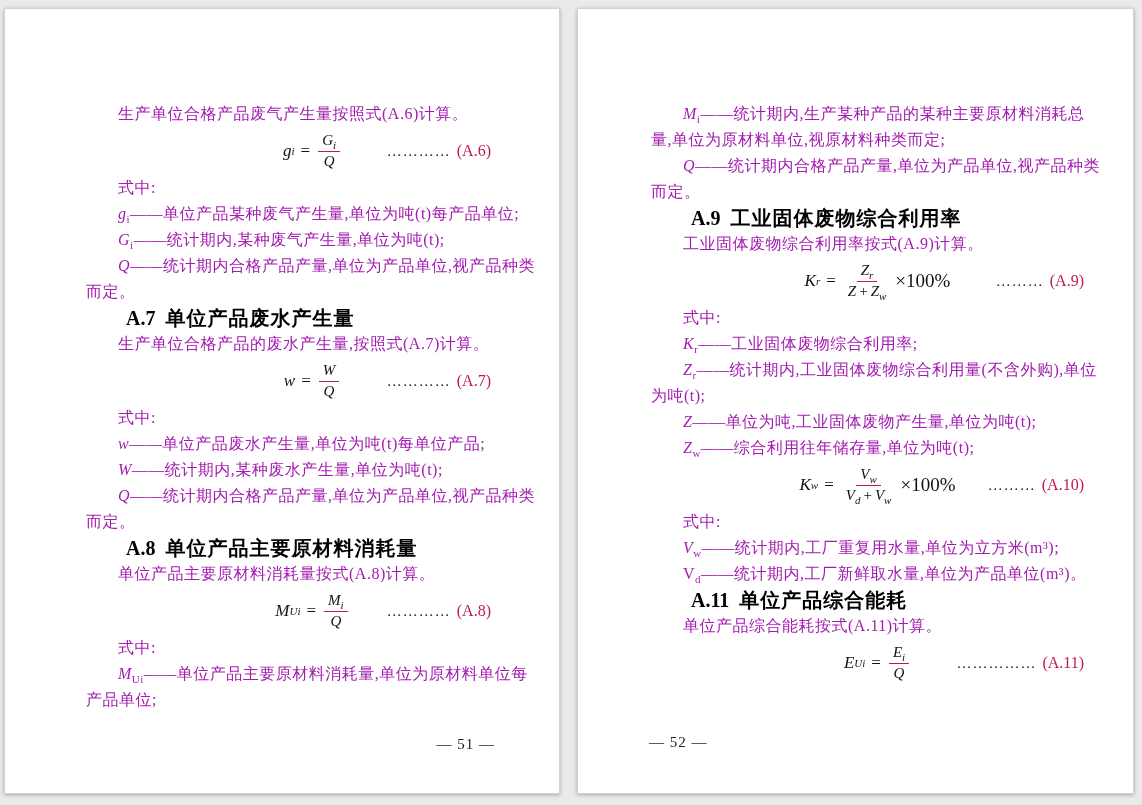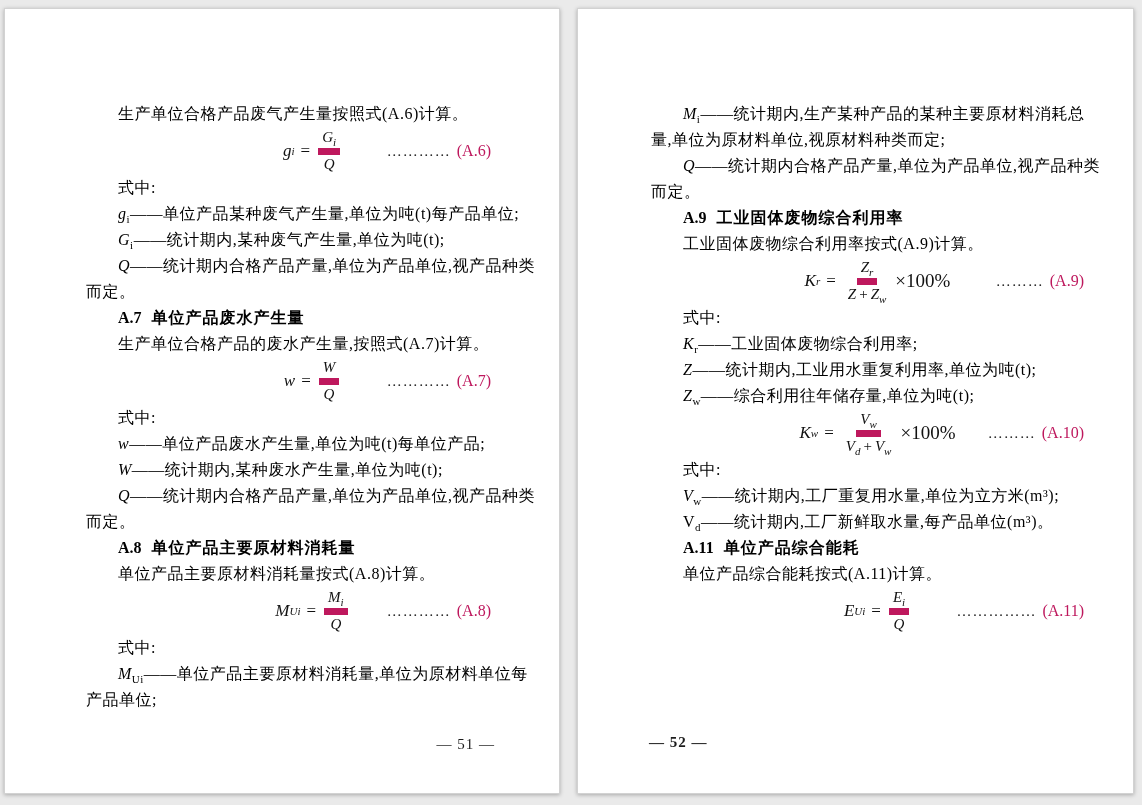"生产单位合格产品废气产生量按照式(A.6)计算。" .para { color: #000000 -> #a21caf }
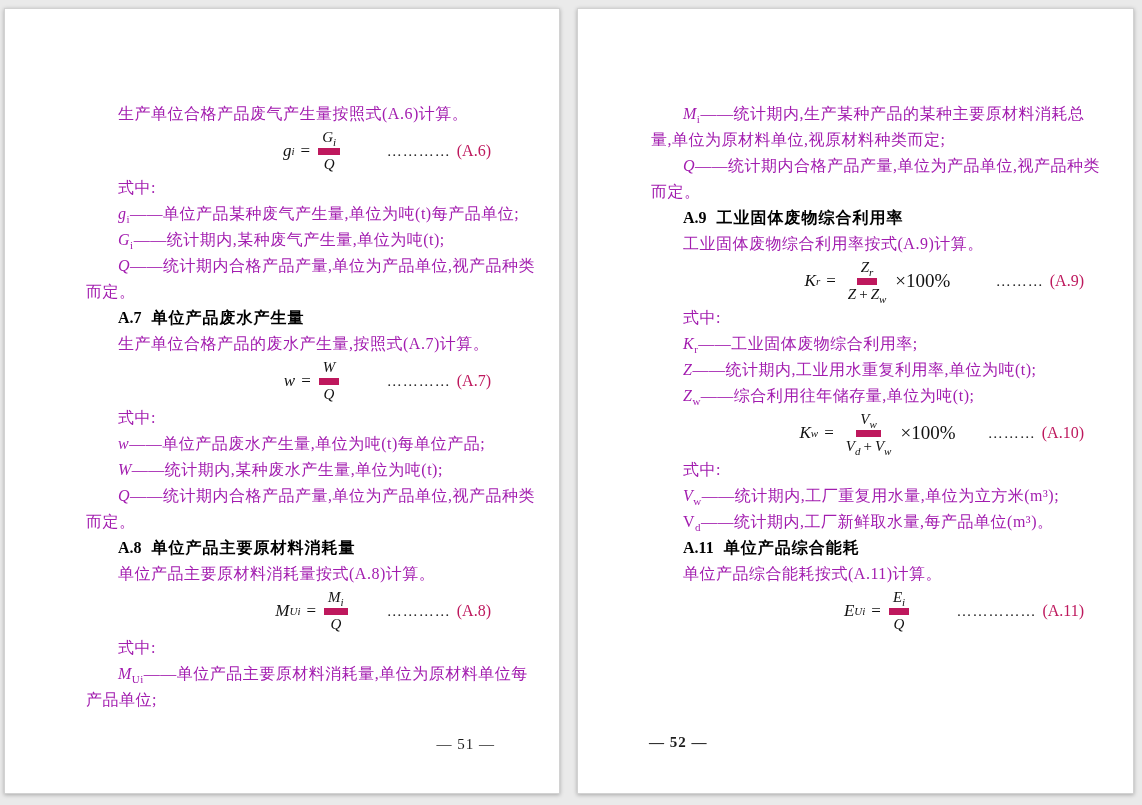"Gi" .frac .num { border-bottom: 7px solid #be185d -> 1px solid #be185d }
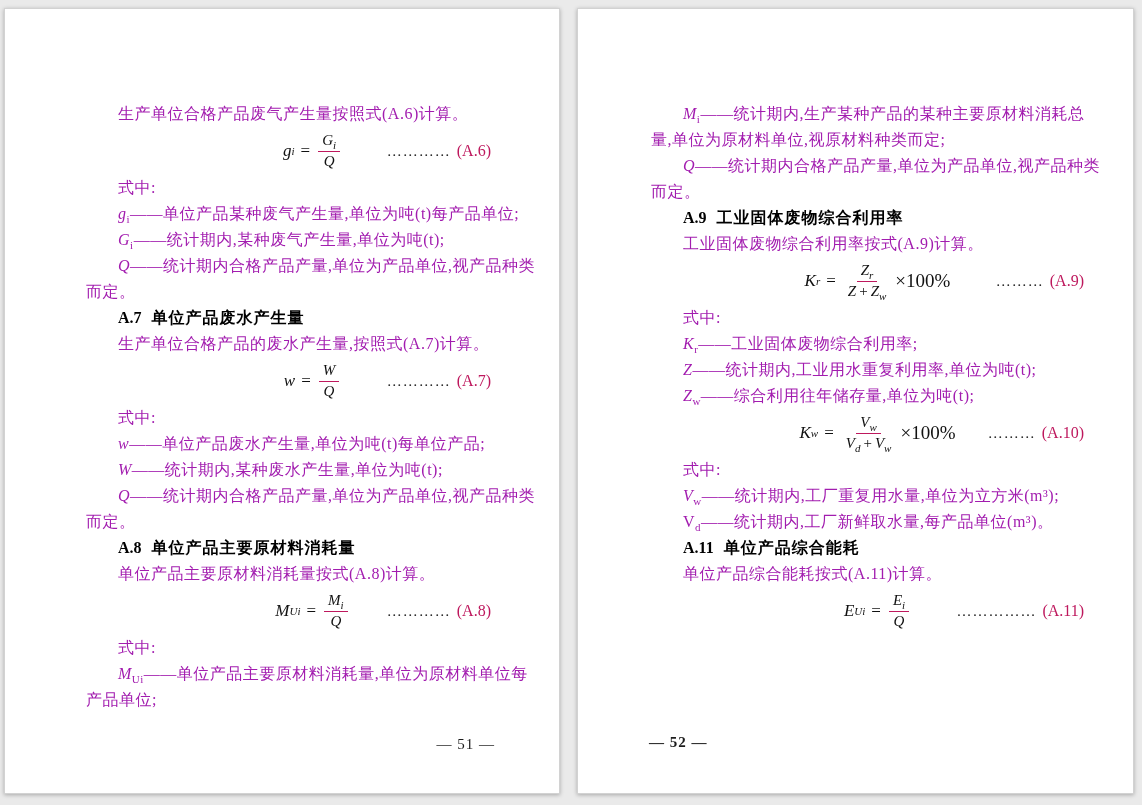"A.9 工业固体废物综合利用率" .heading { font-size: 16px -> 20px }
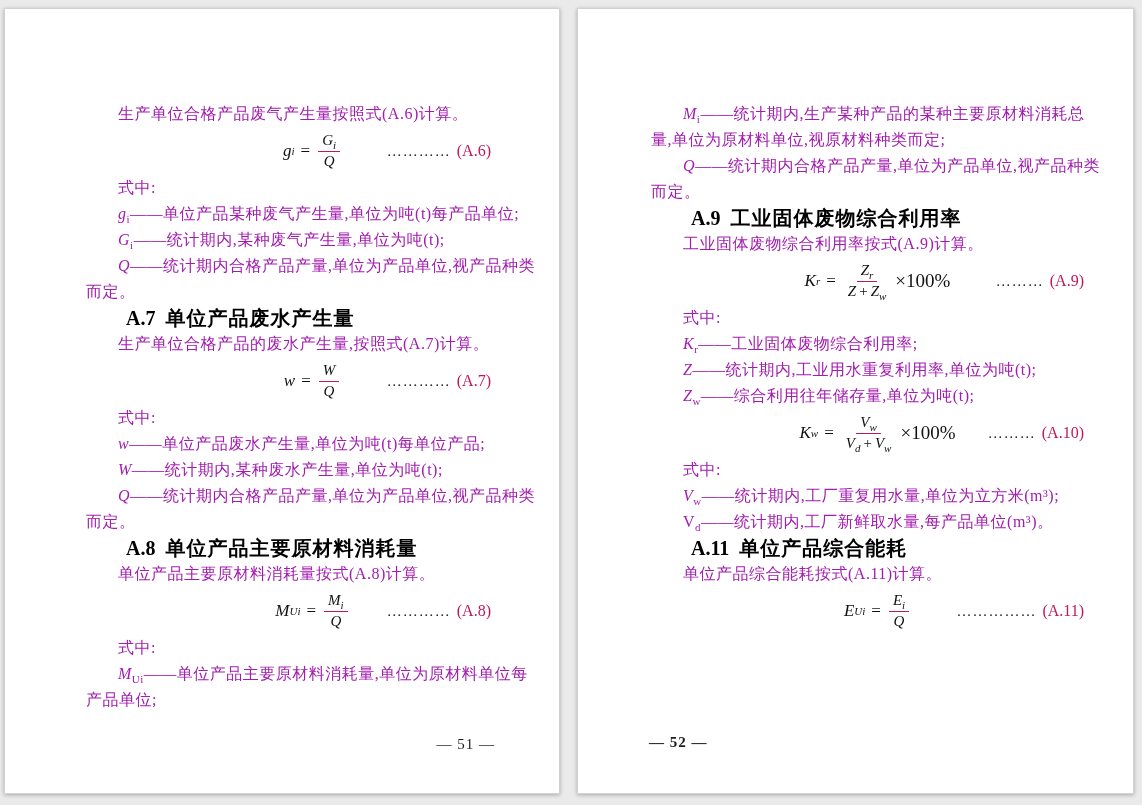"Zr——统计期内,工业固体废物综合利用量(不含外购),单位为吨(t);" p.para { html: none -> <p><span>Z</span><sub>r</sub><span>——统计期内,工业固体废物综合利用量(不含外购),单位为吨(t);</span></p> }
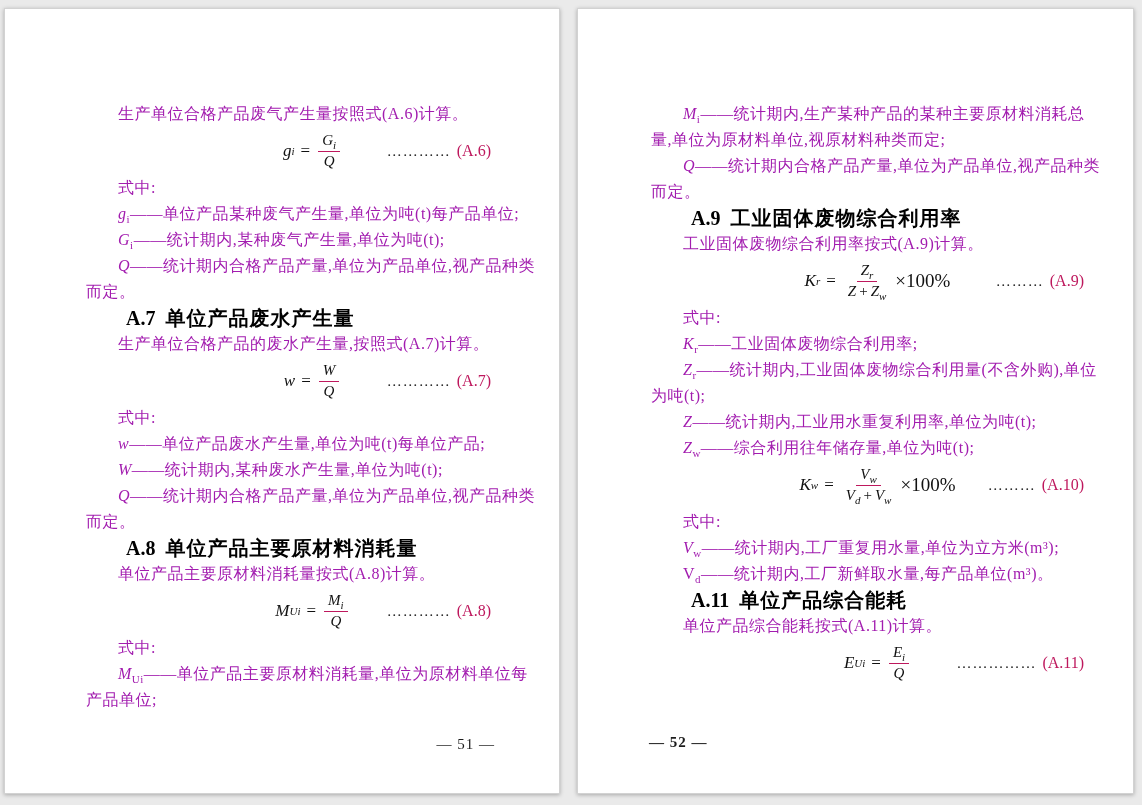"——统计期内,工业用水重复利用率,单位为吨(t);" span { text: 统计期内,工业用水重复利用率 -> 单位为吨,工业固体废物产生量 }
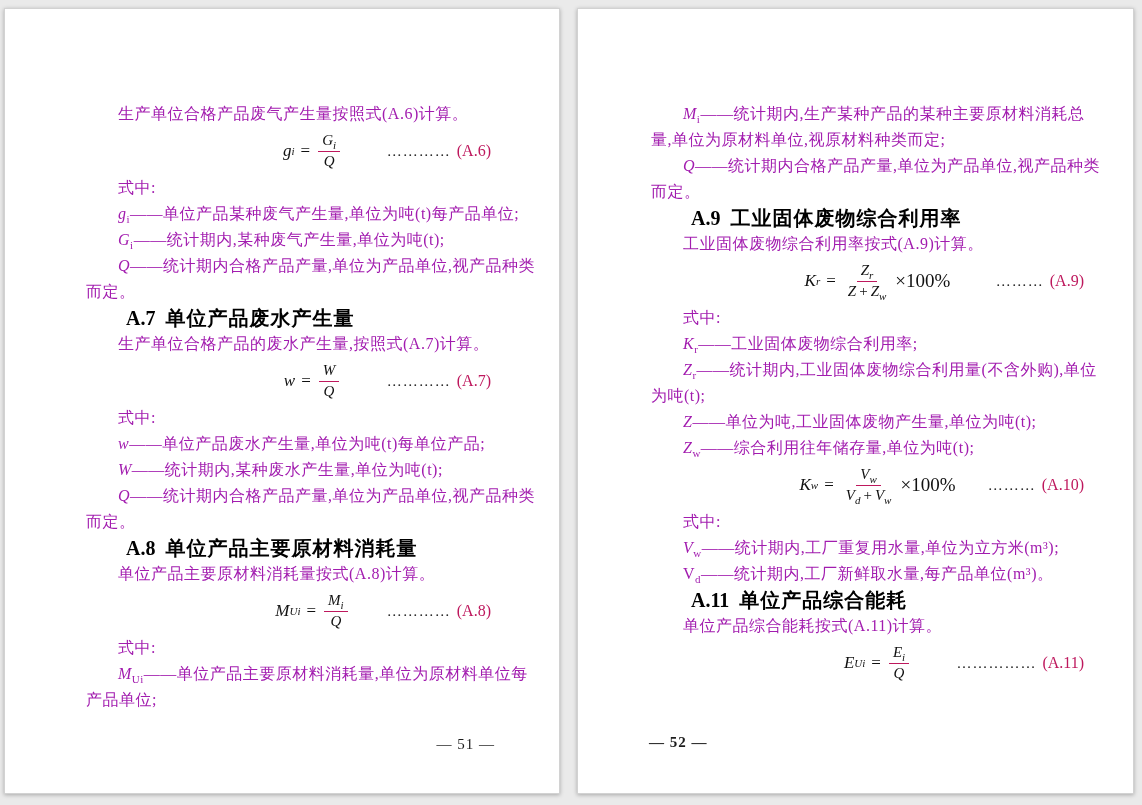"——统计期内,工厂新鲜取水量,每产品单位(m³)。" span { text: ,每 -> ,单位为 }
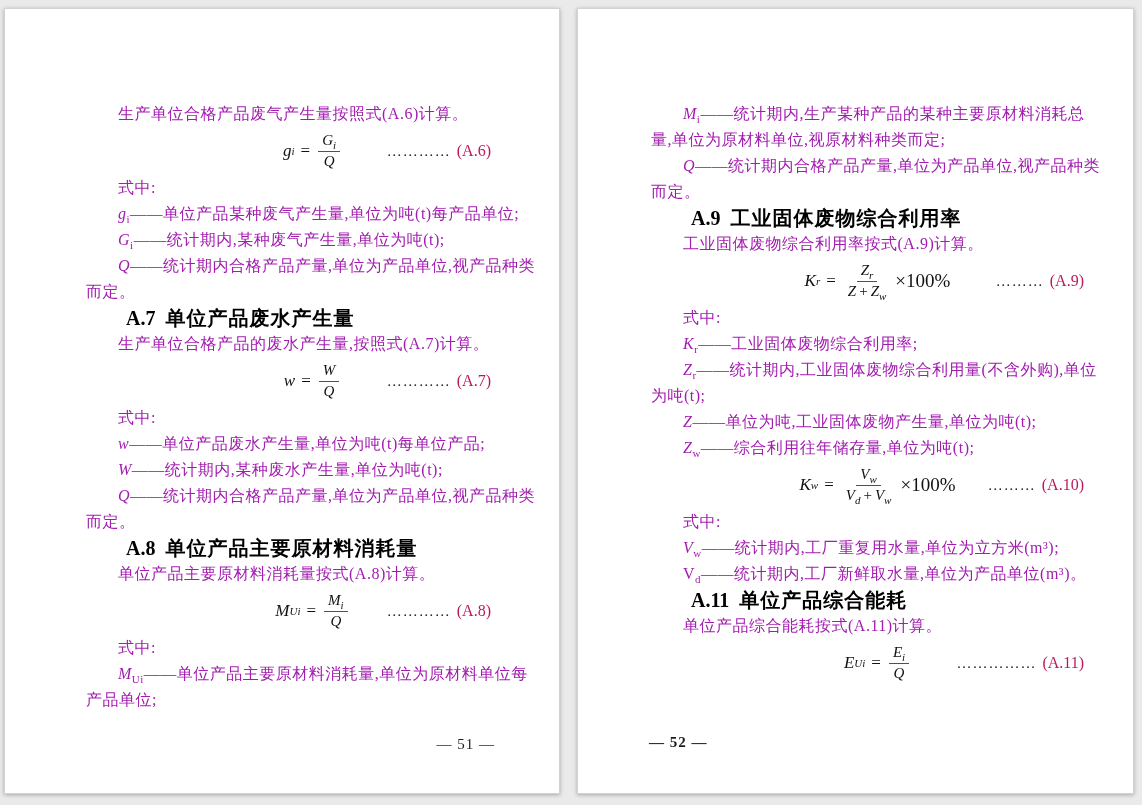"— 52 —" .pagenum-right { font-weight: bold -> none }
